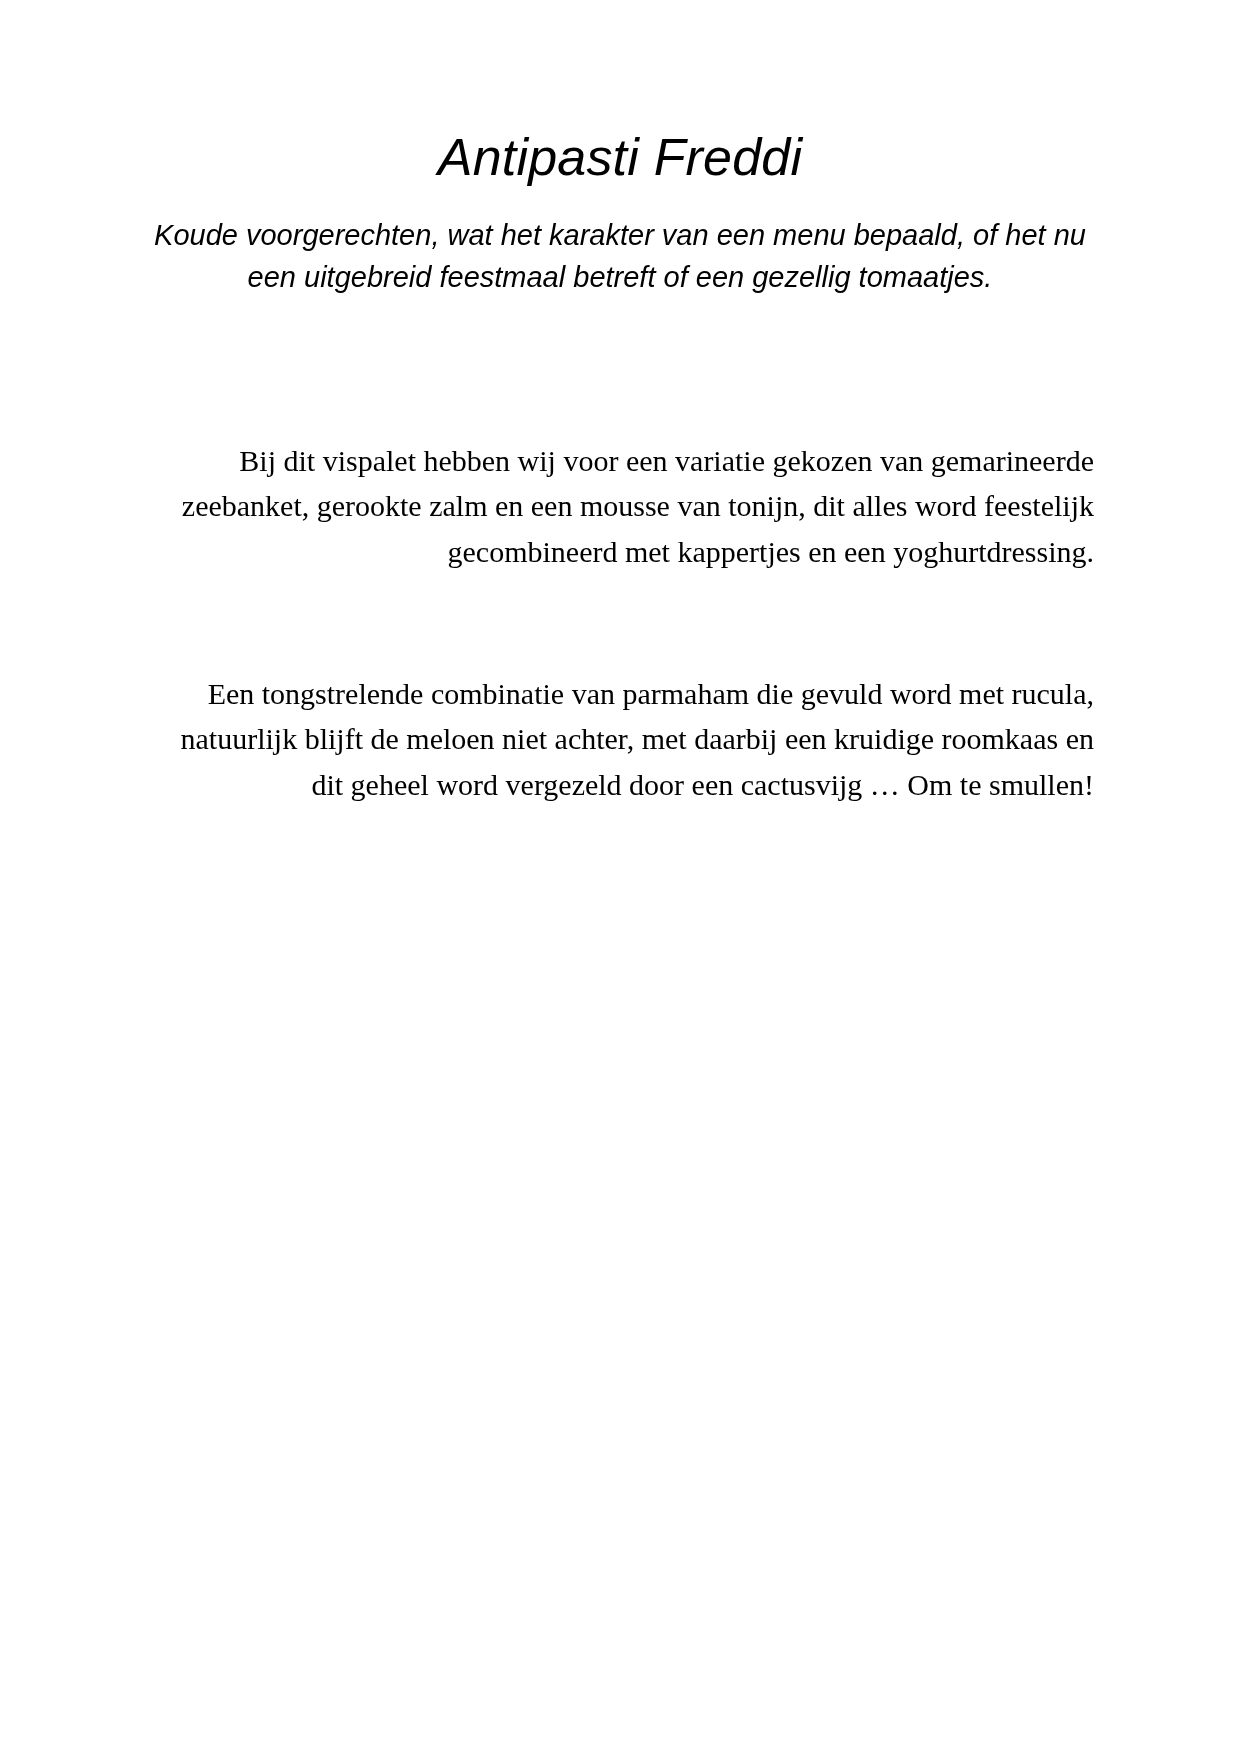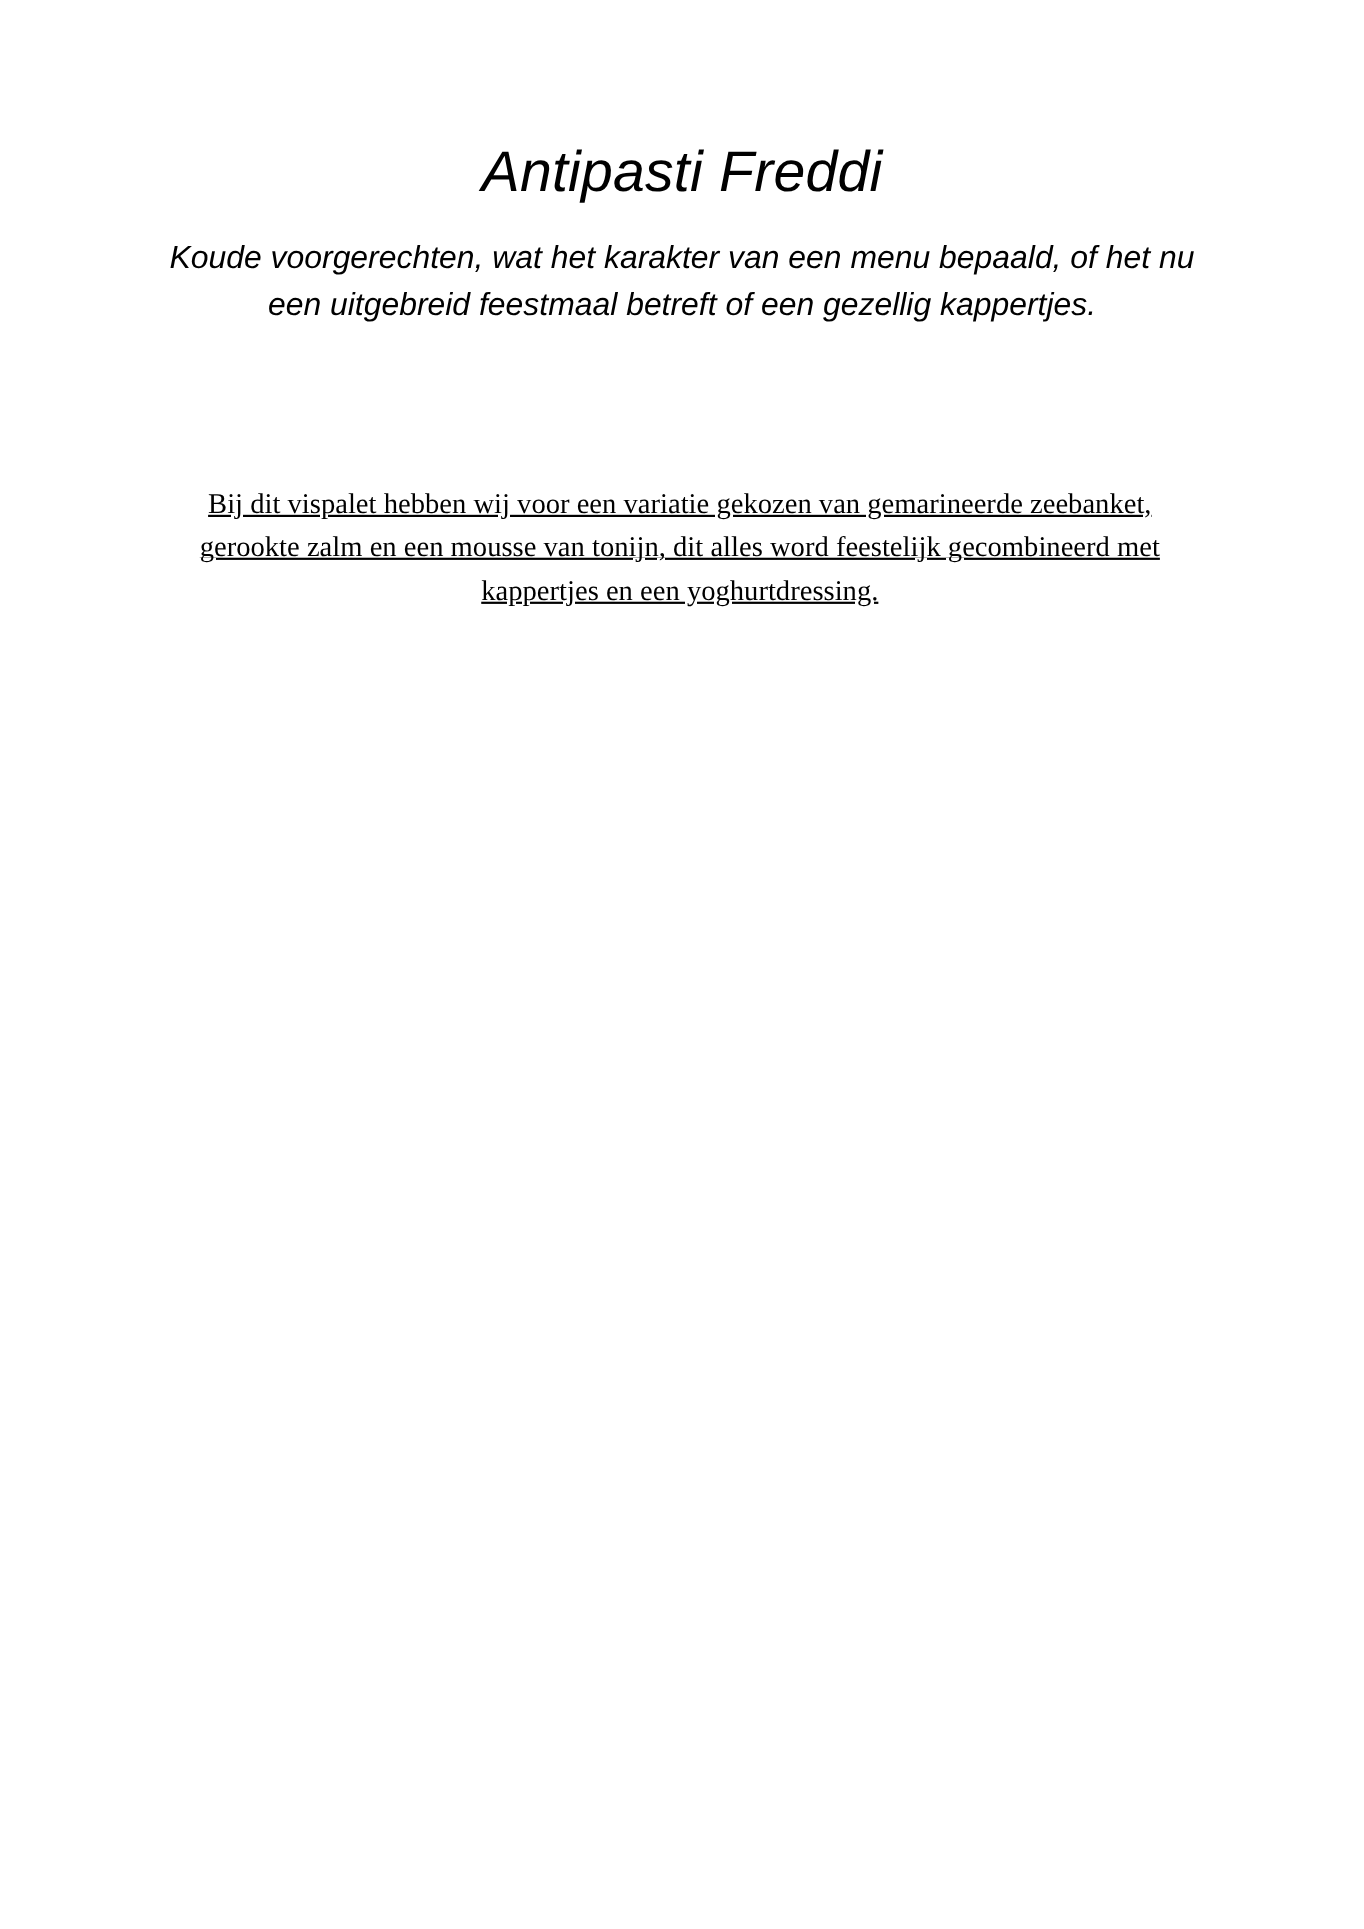"Koude voorgerechten, wat het karakter" p.menu-subtitle { text: kappertjes -> tomaatjes }
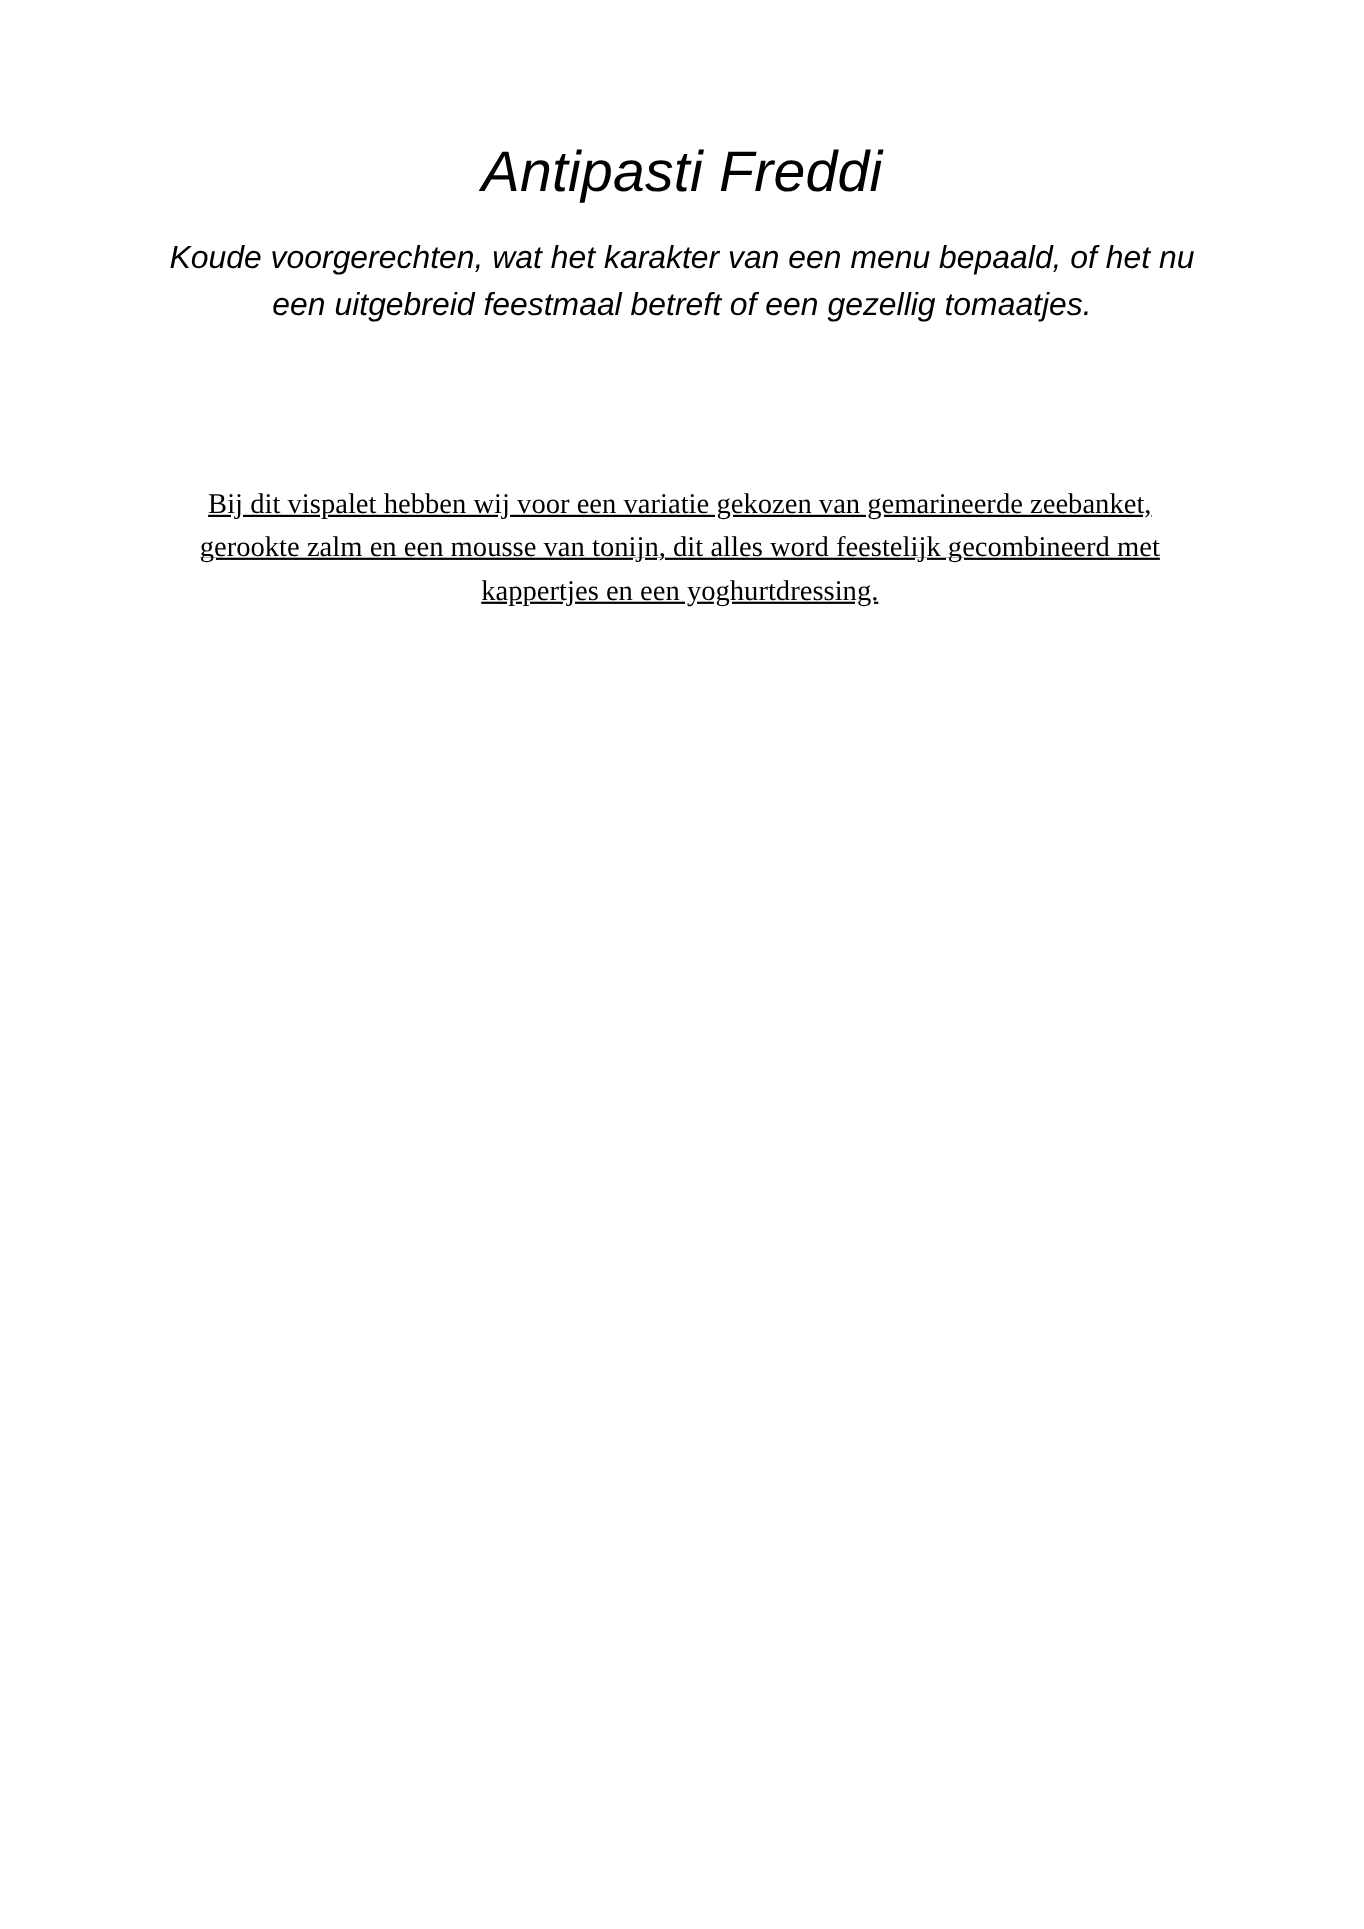"Bij dit vispalet hebben wij" .item-desc { font-size: 26px -> 30px; text-align: center -> right; text-decoration: underline -> none }
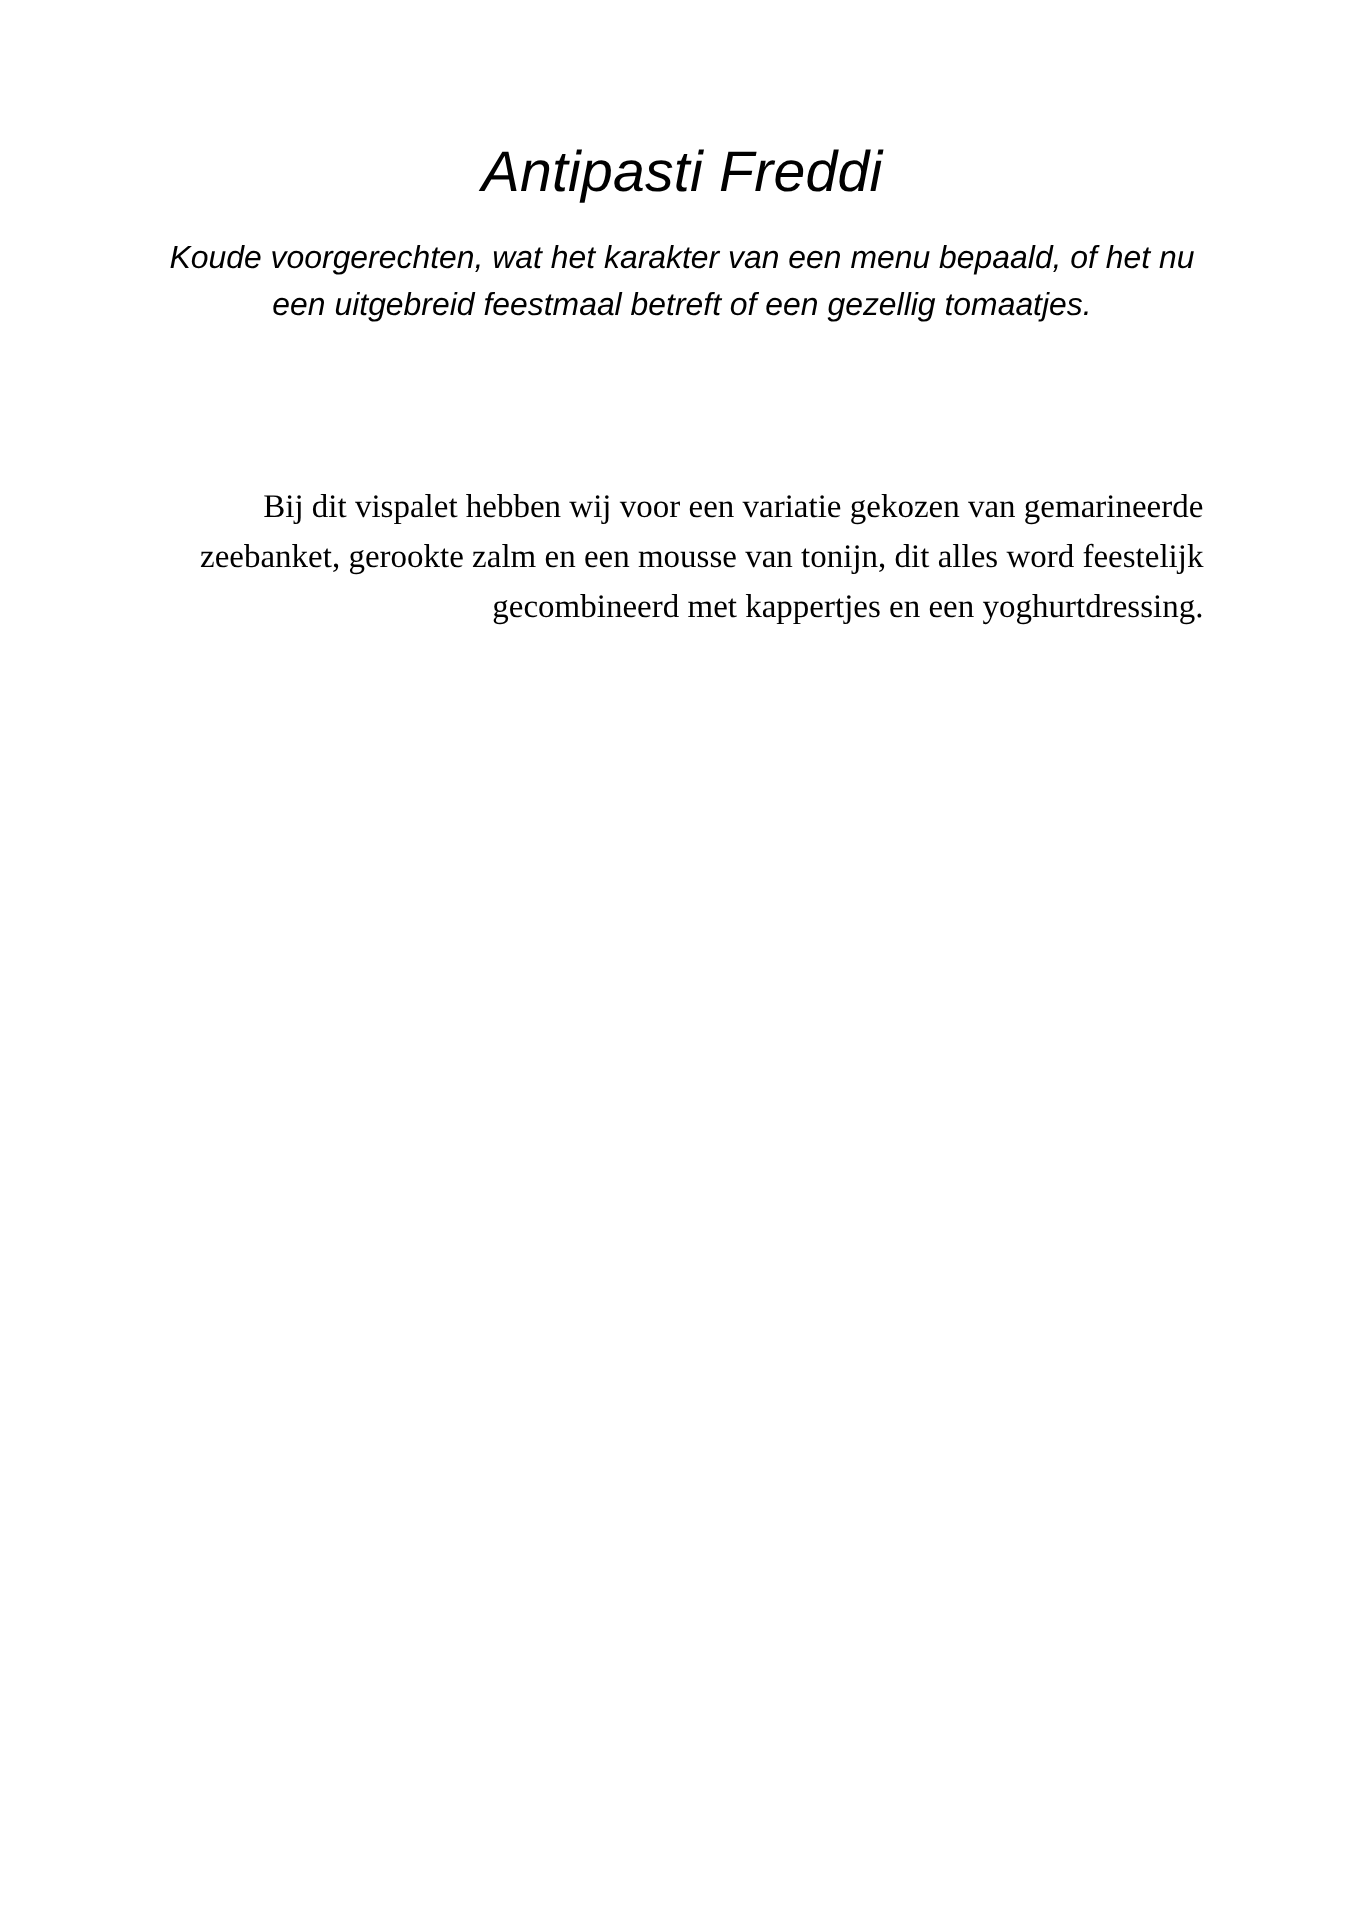"Een tongstrelende combinatie van" div.item-desc { html: none -> <div>Een tongstrelende combinatie van parmaham die gevuld word met rucula, natuurlijk blijft de meloen niet achter, met daarbij een kruidige roomkaas en dit geheel word vergezeld door een cactusvijg … Om te smullen!</div> }
